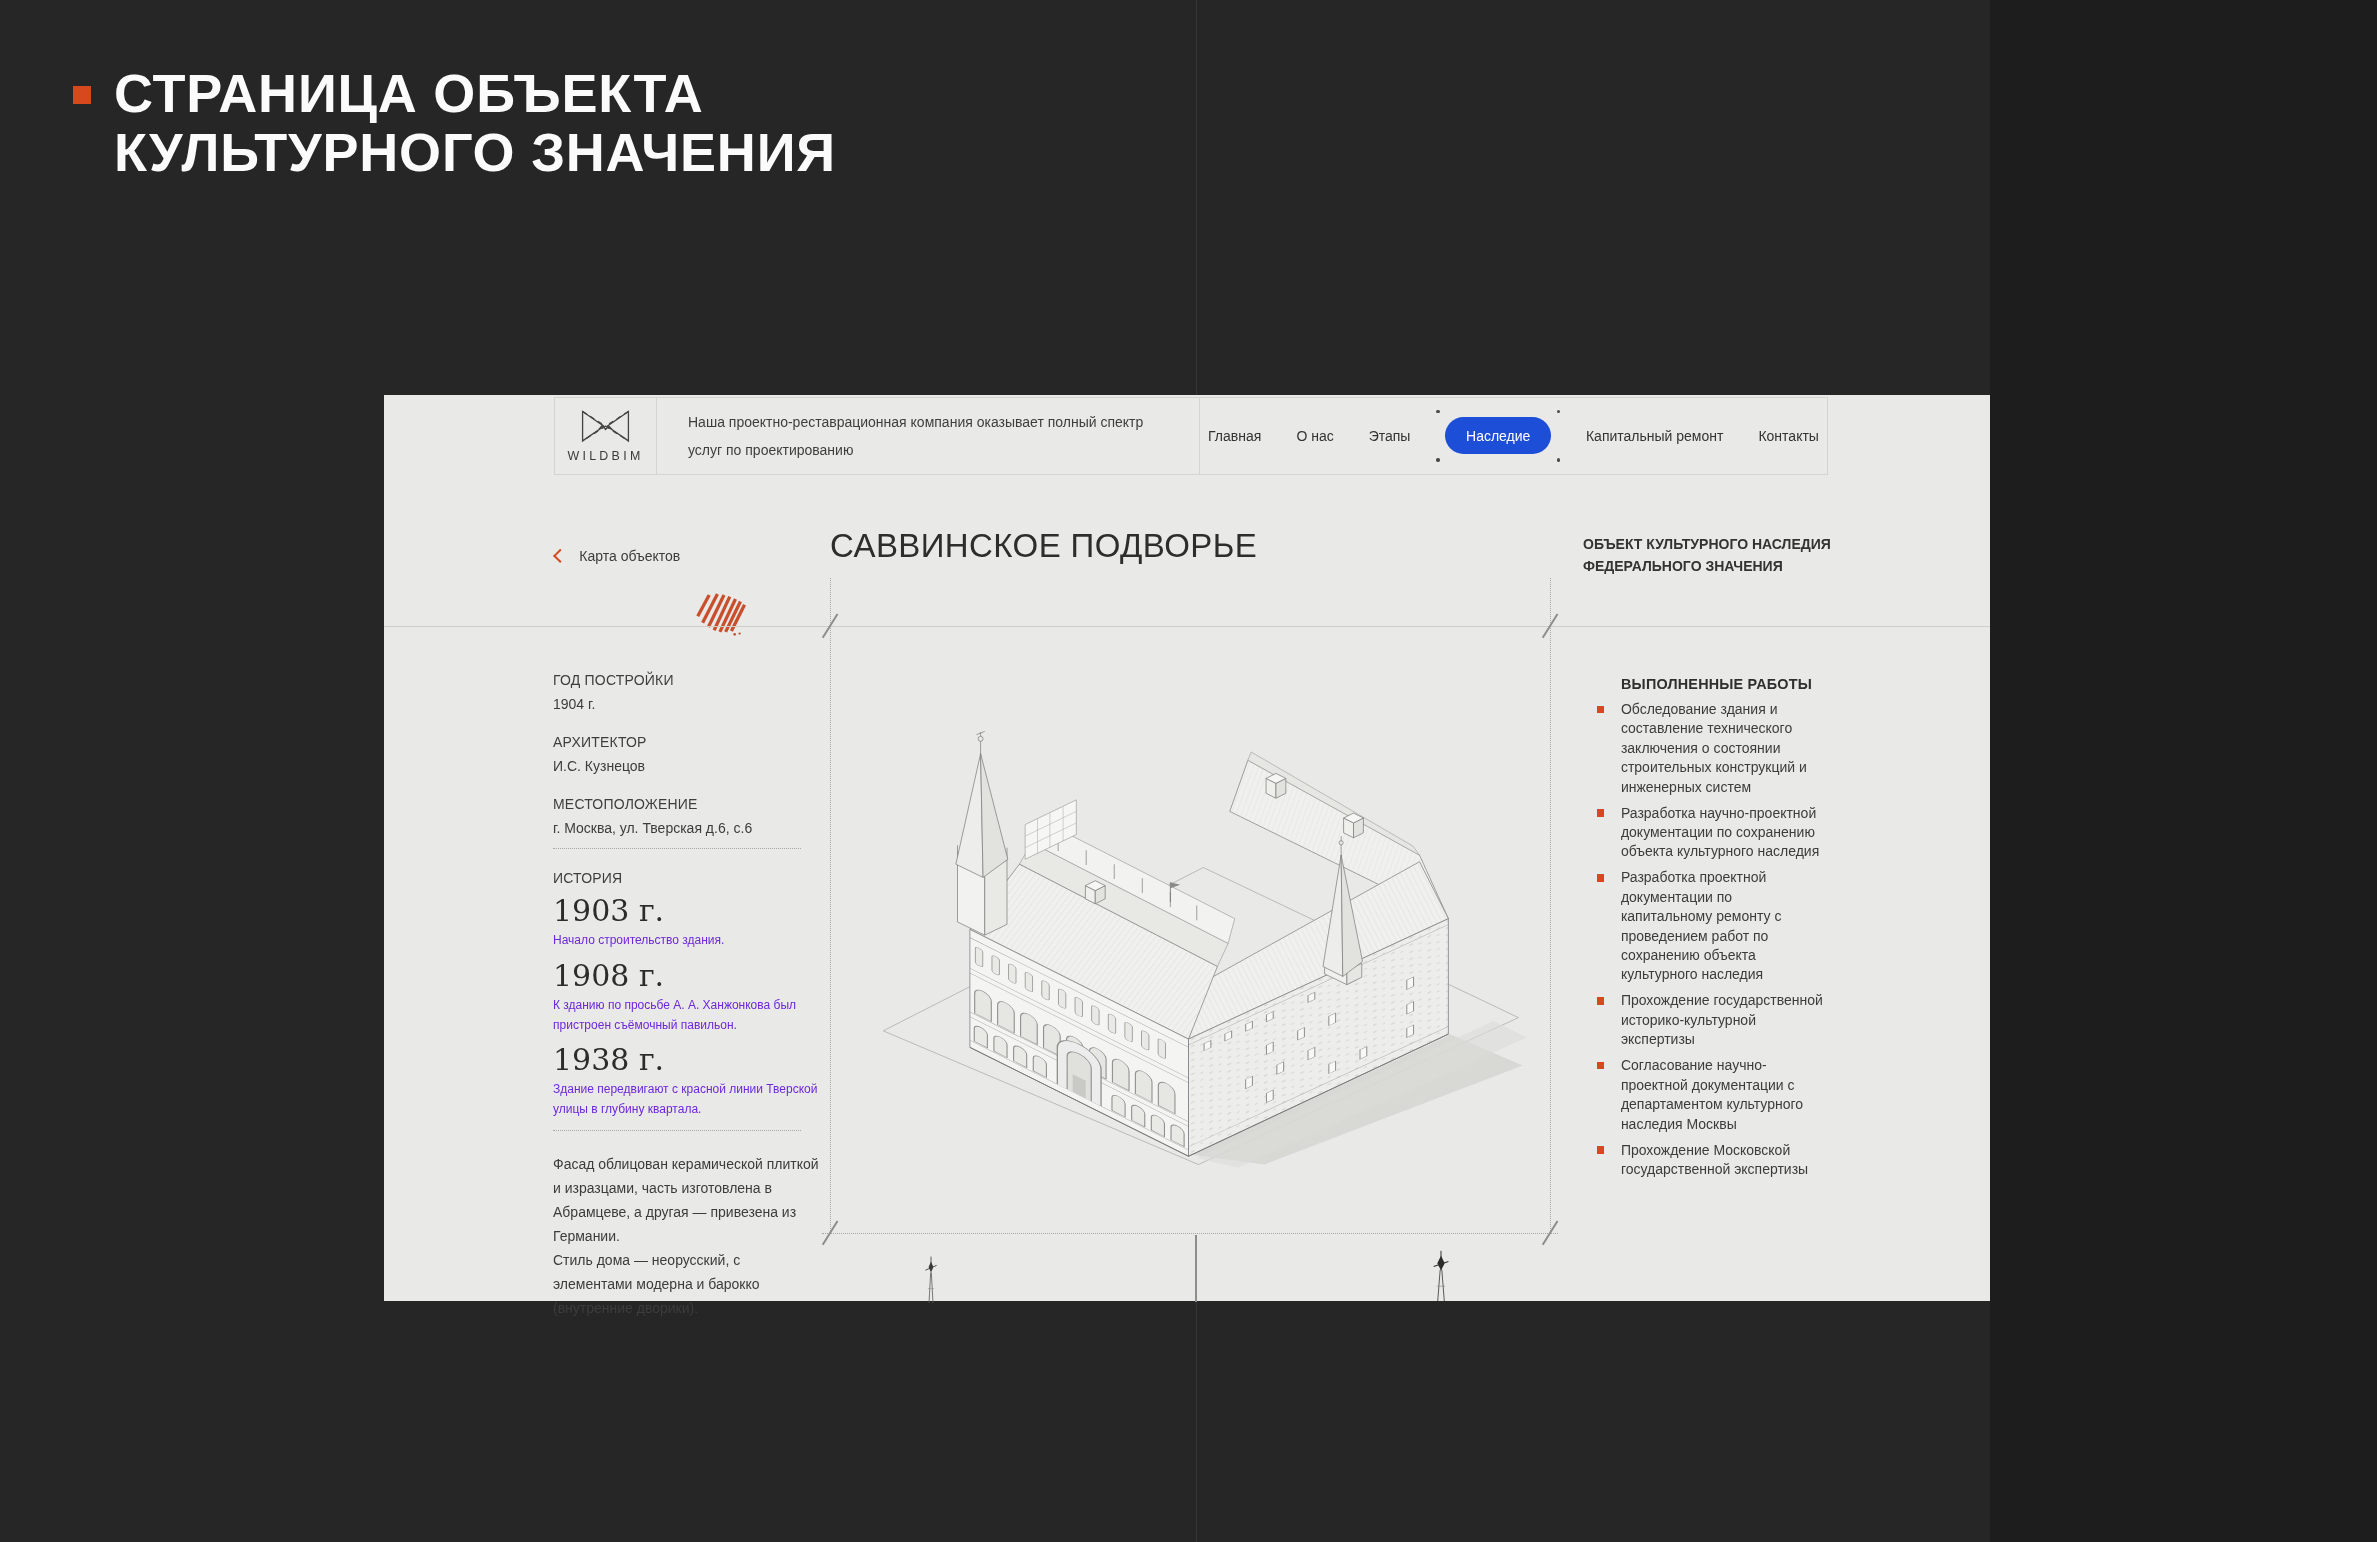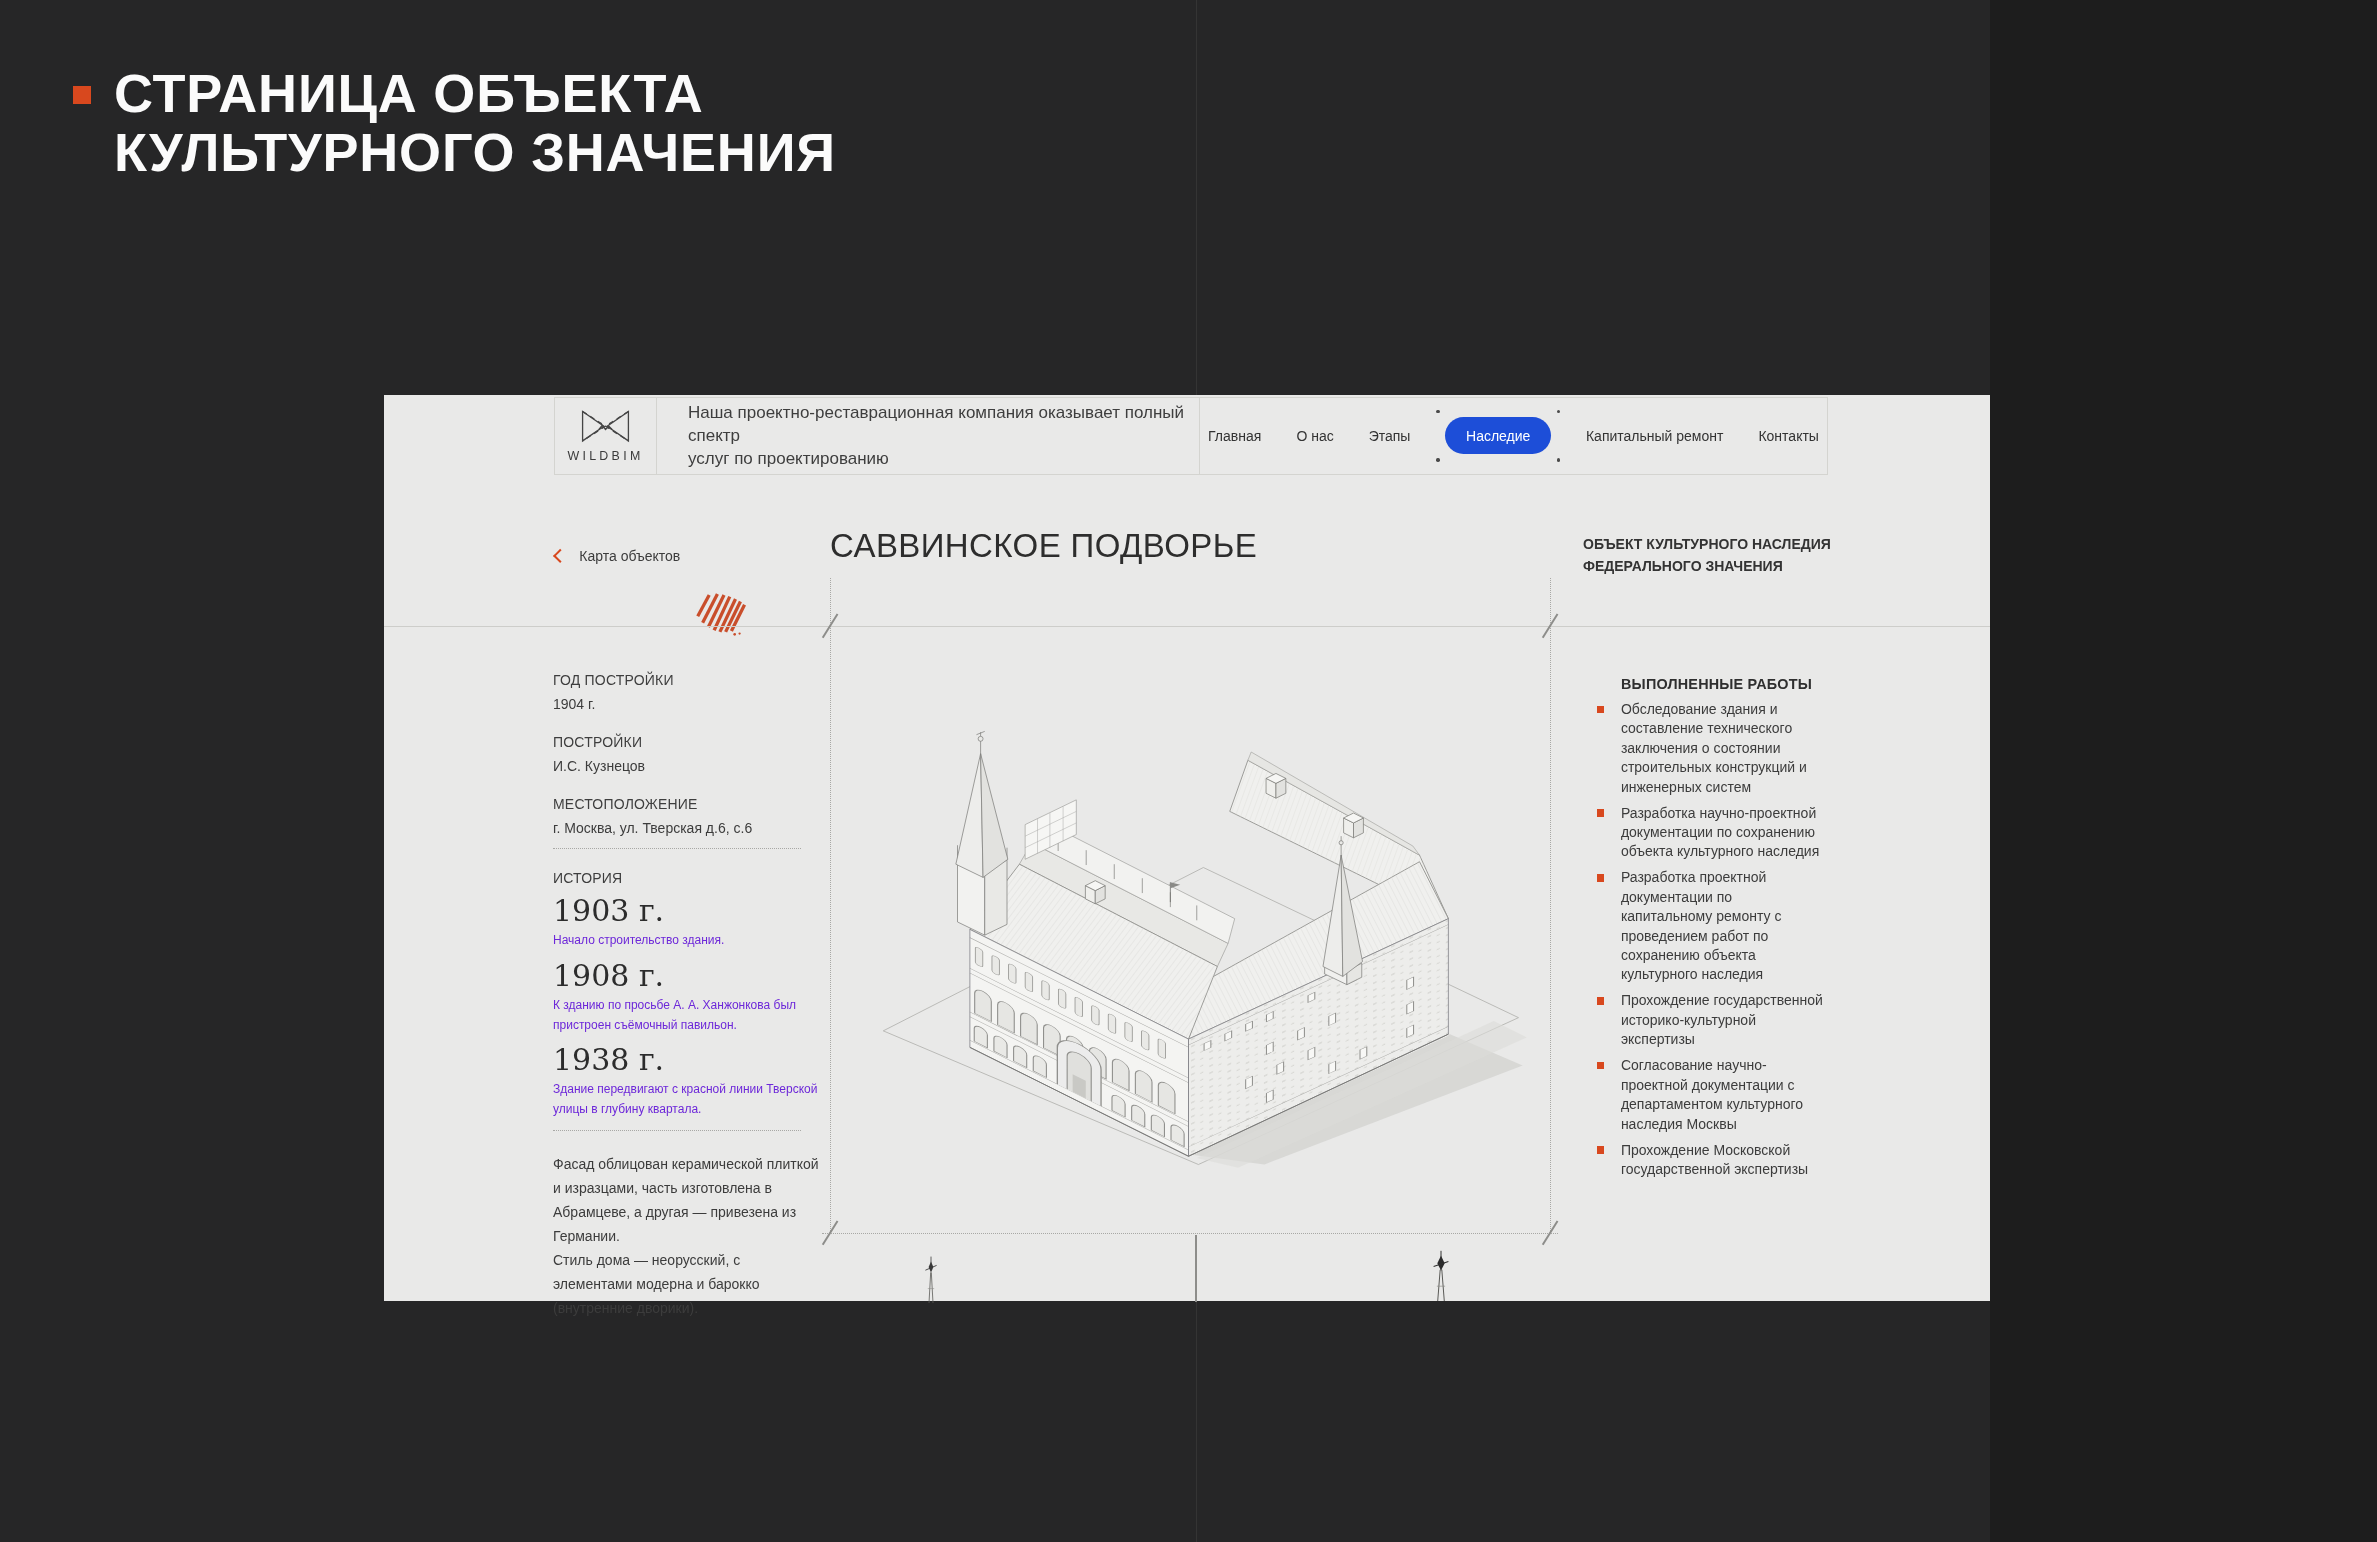"Наша проектно-реставрационная компания" .hdr-desc { font-size: 17px -> 14px; line-height: 23px -> 28px }
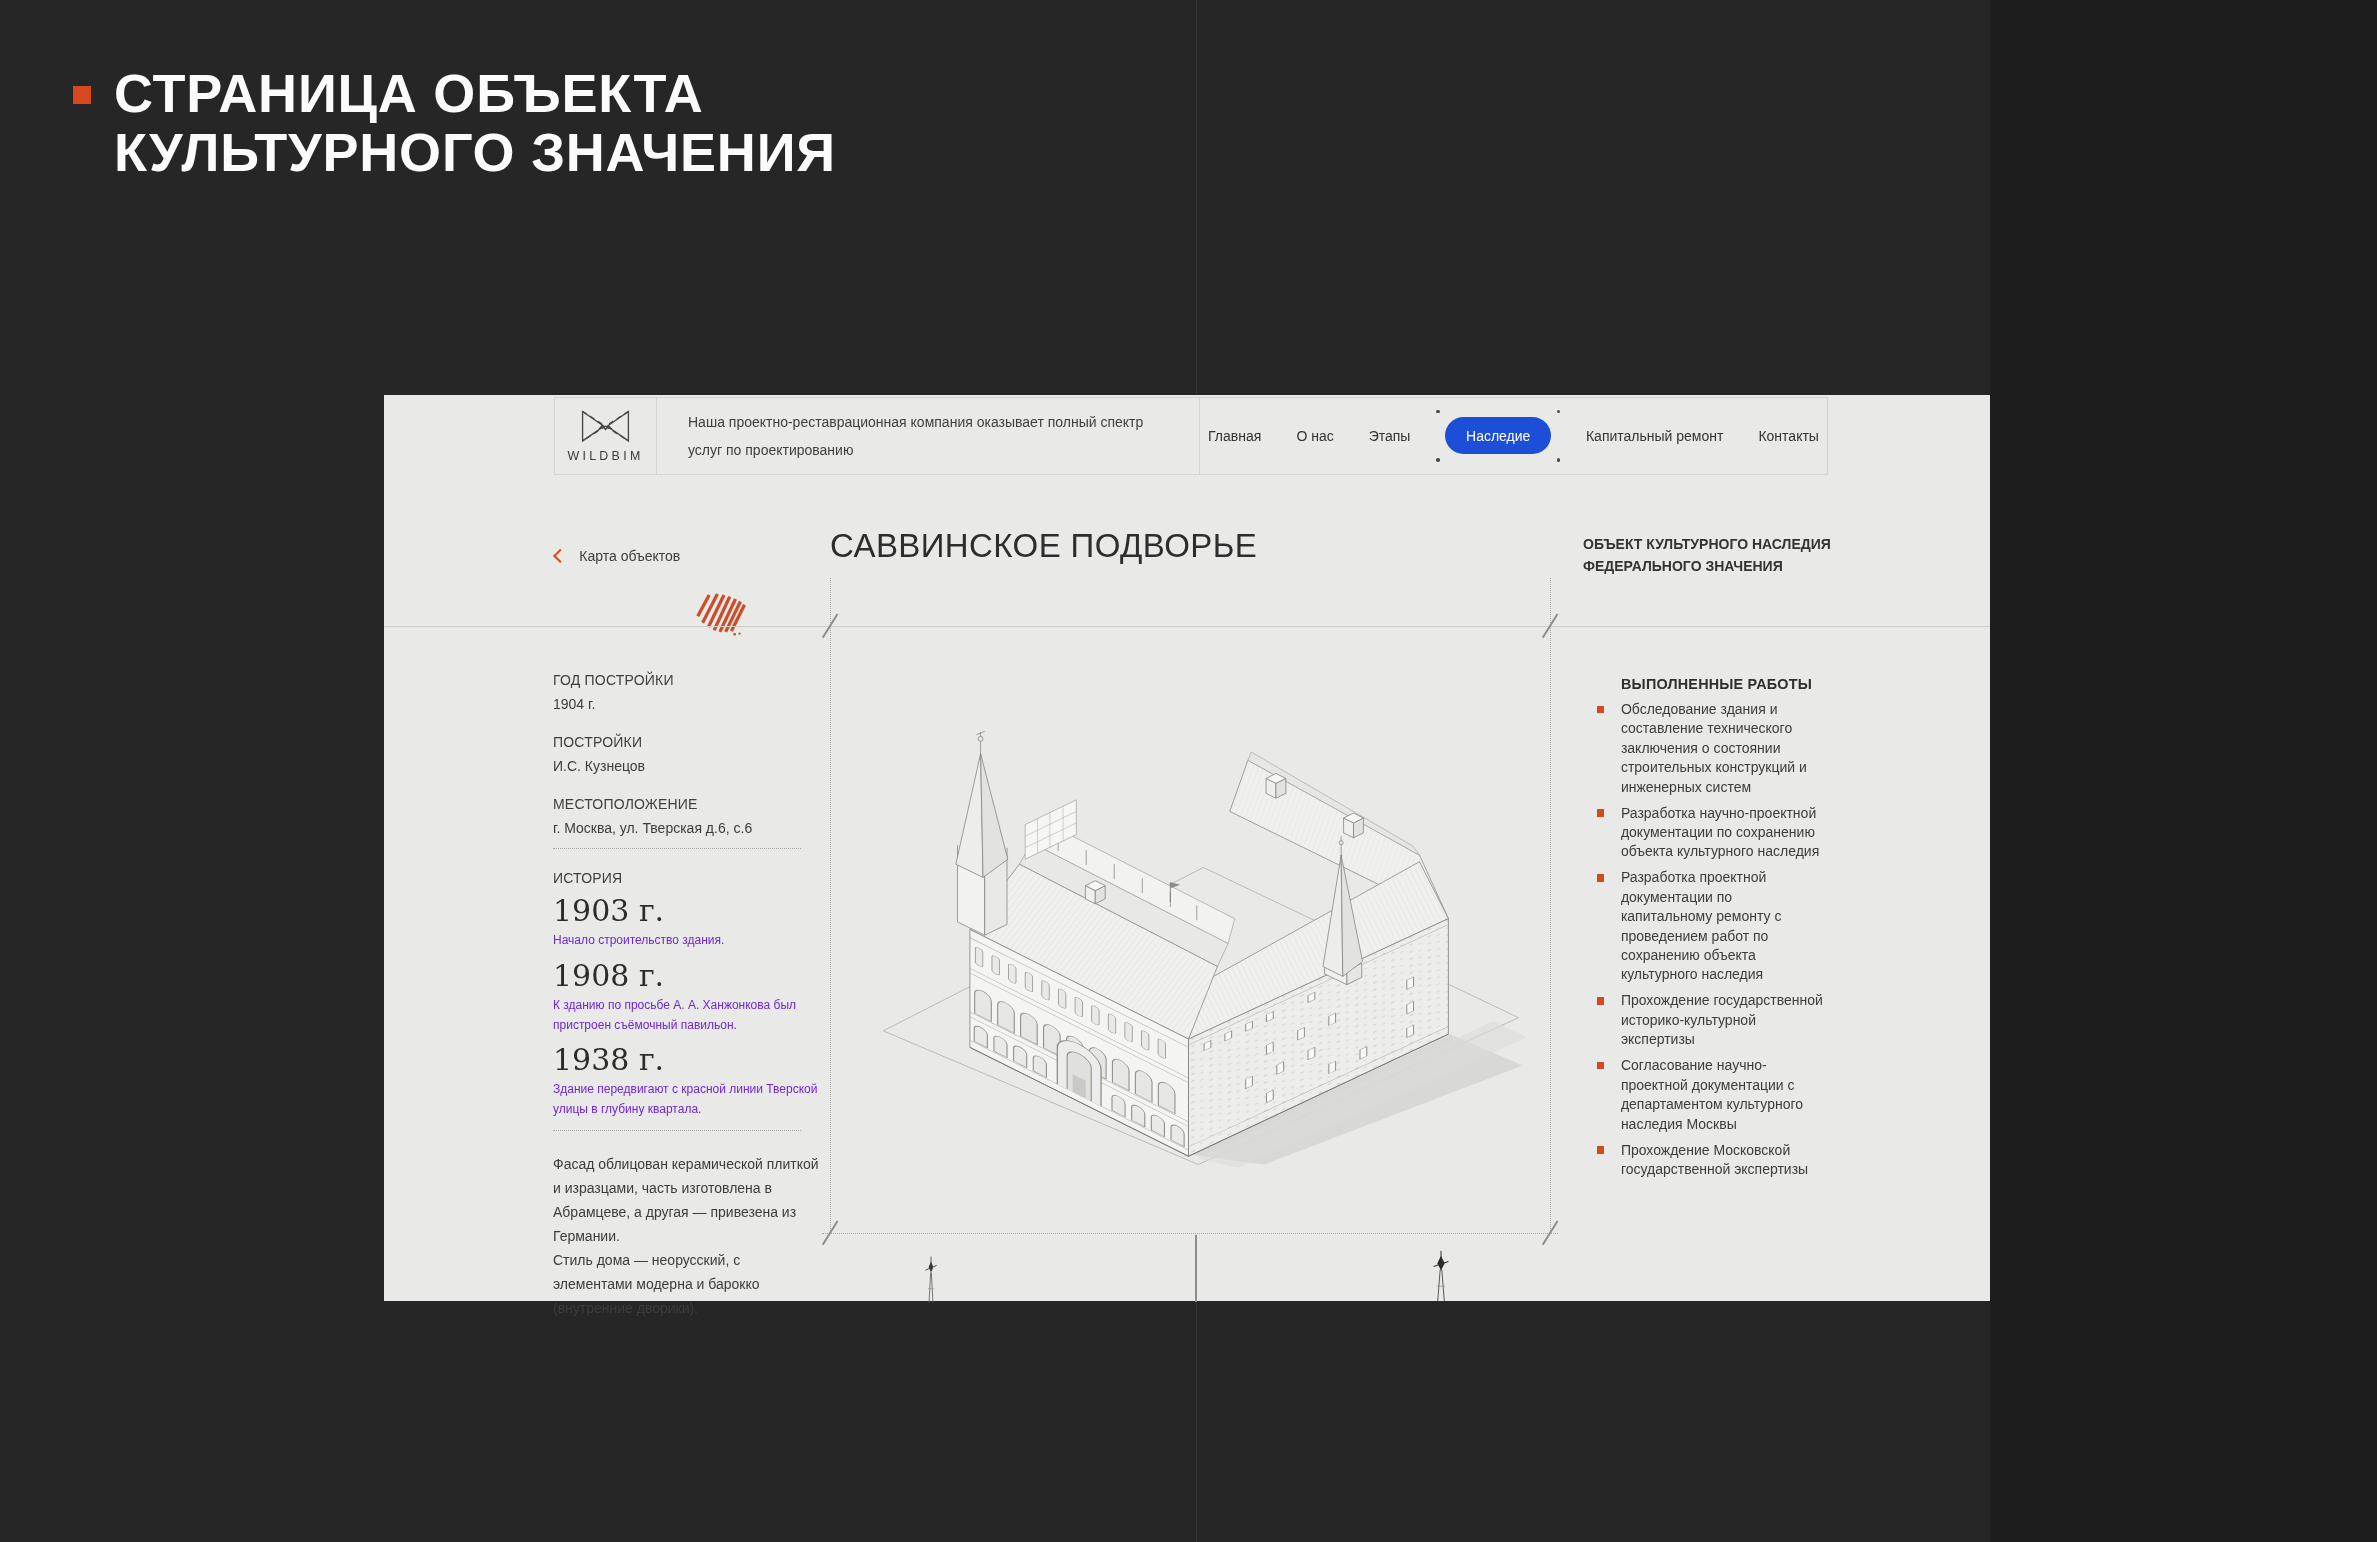"ПОСТРОЙКИ" div.d-label { text: ПОСТРОЙКИ -> АРХИТЕКТОР }
